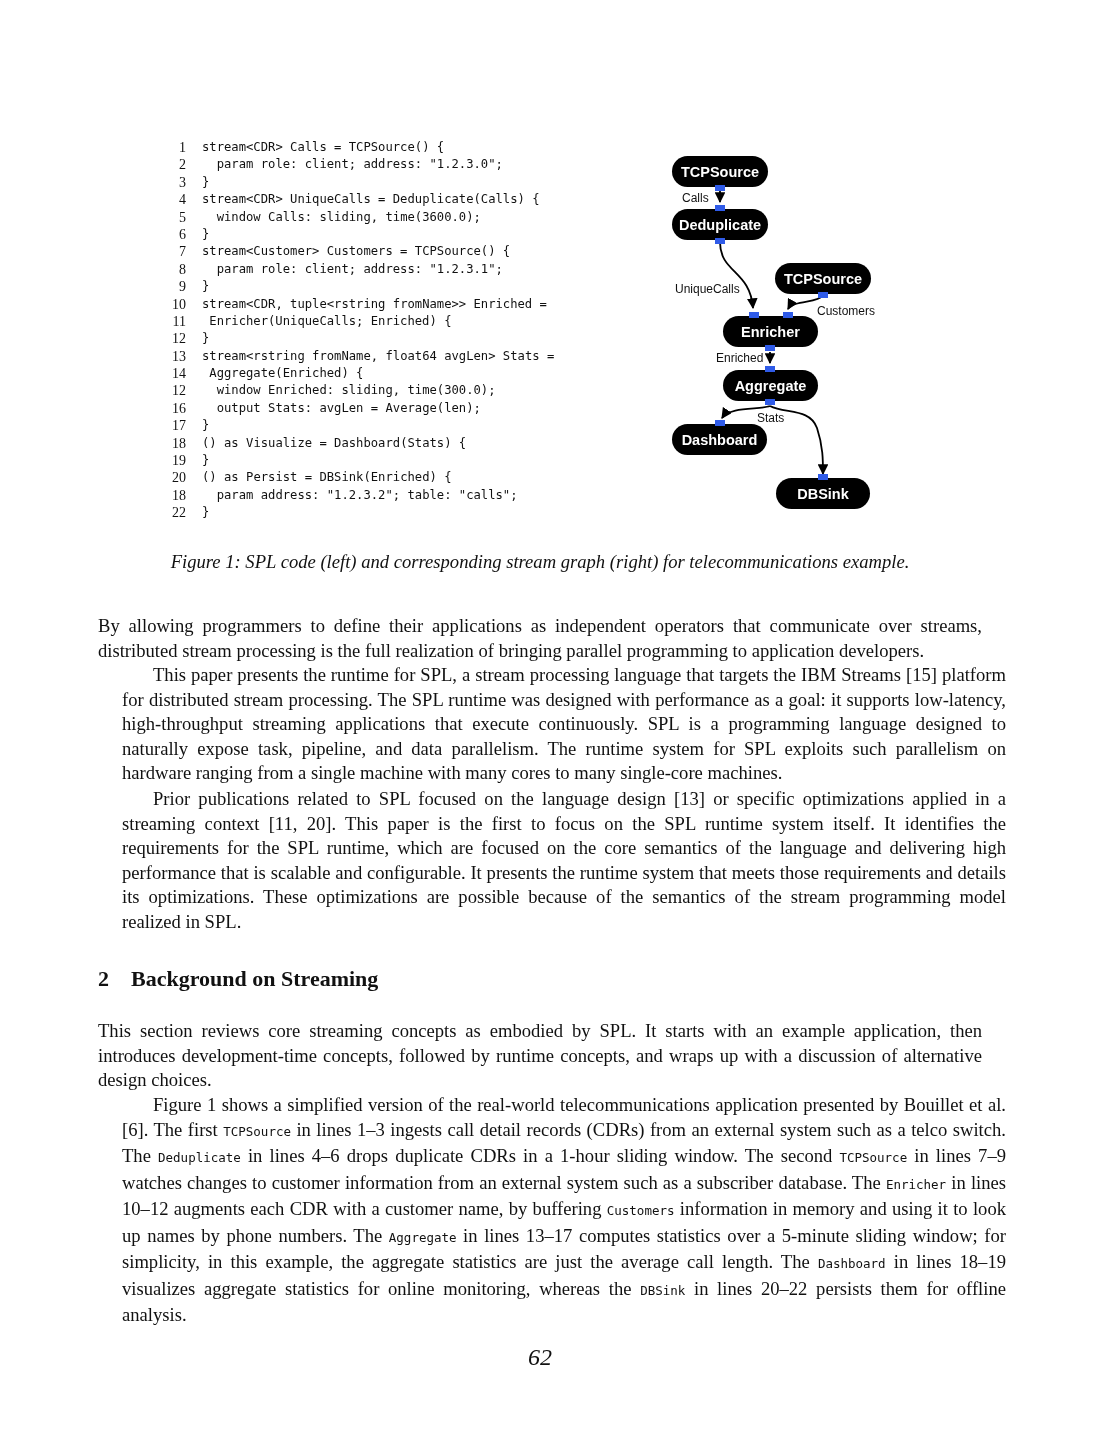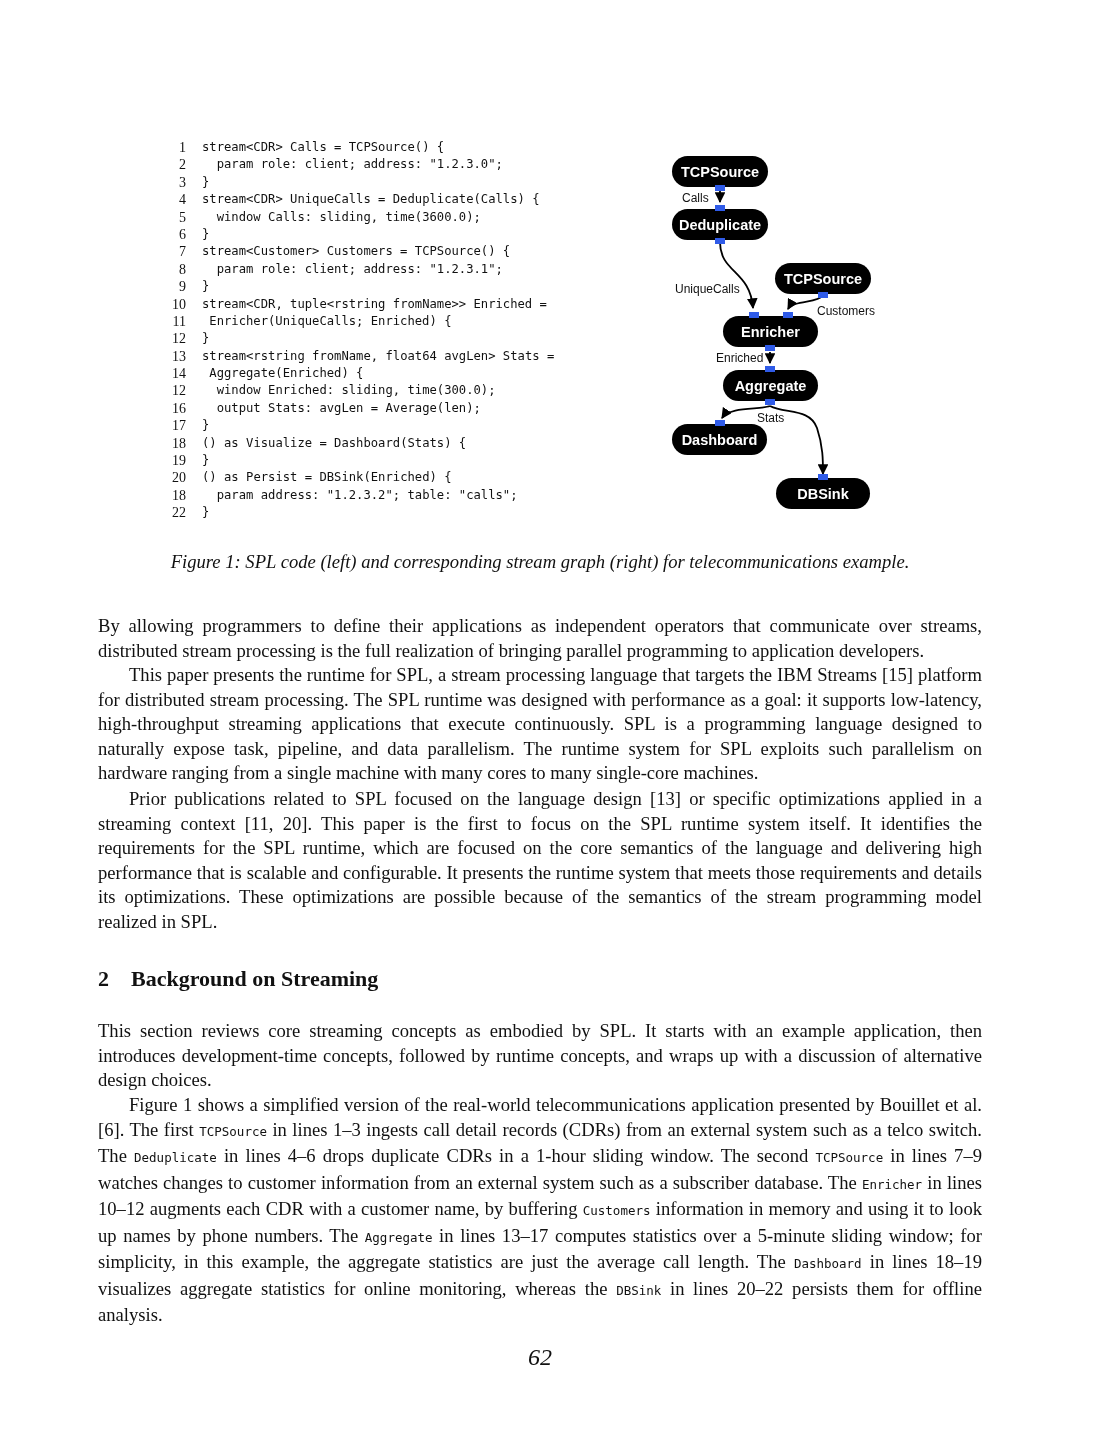"This paper presents the runtime" .indent { margin-left: none -> 24px }
